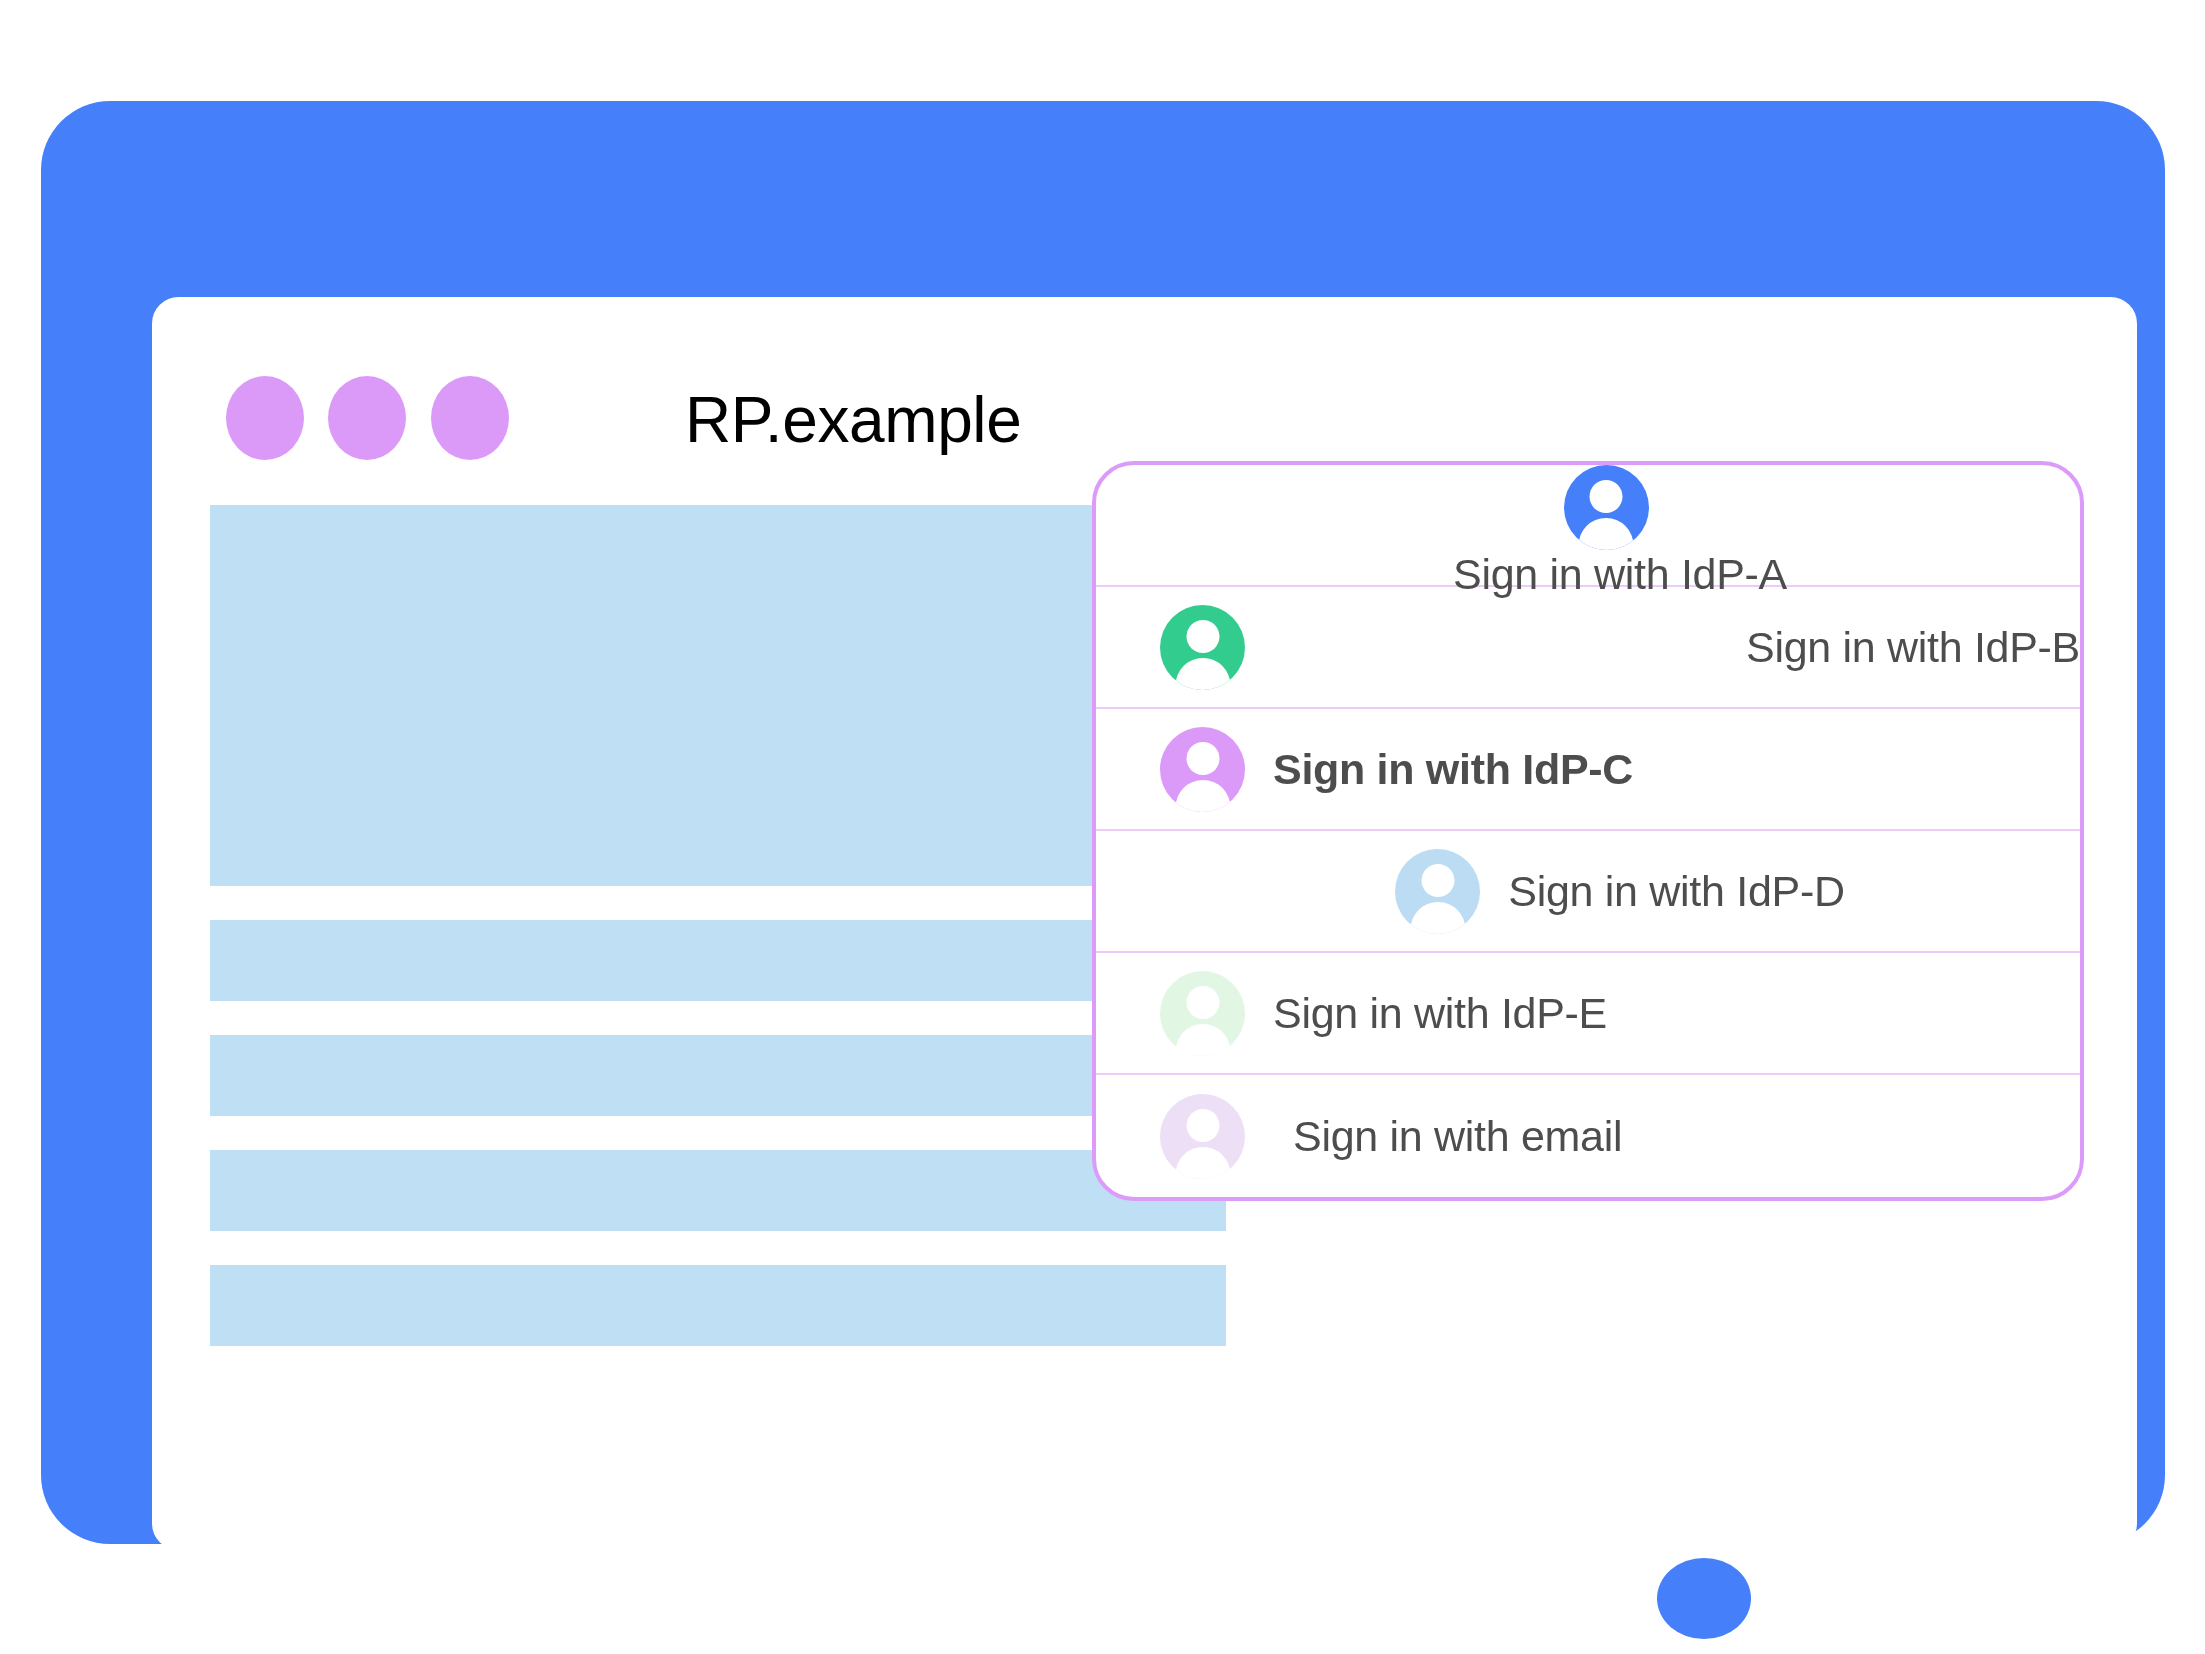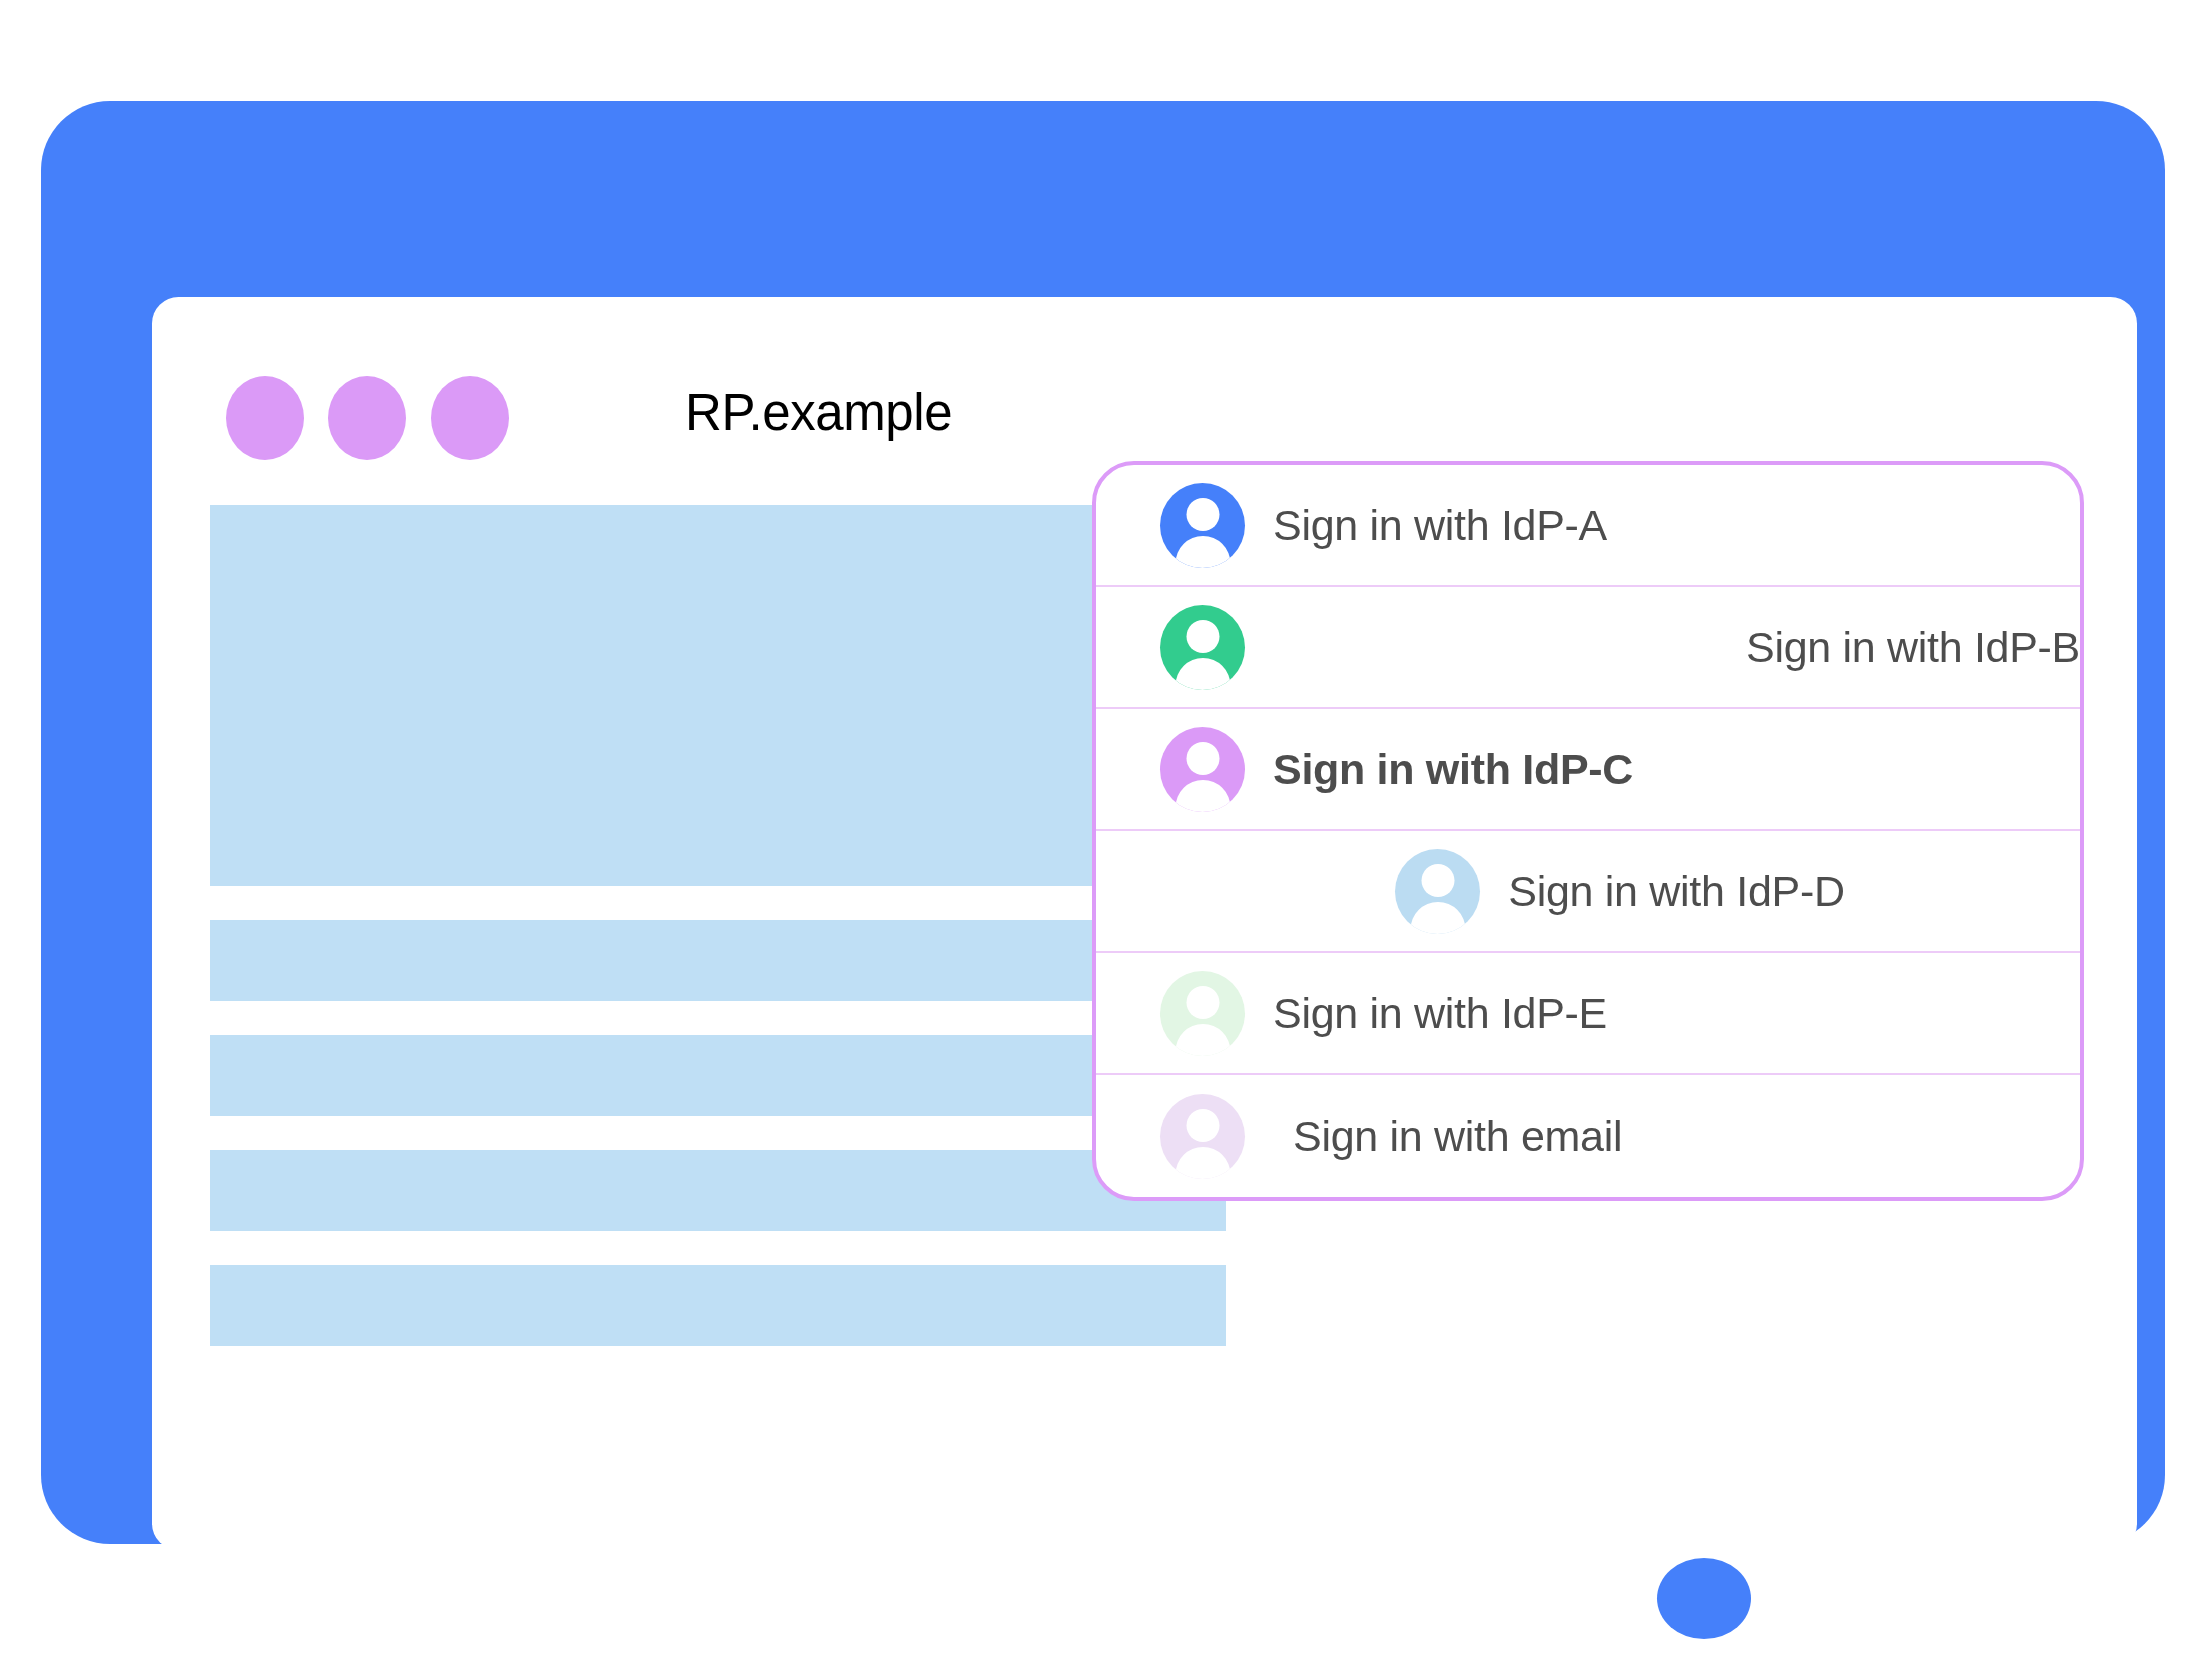"RP.example" #site-title { font-size: 51px -> 64px }
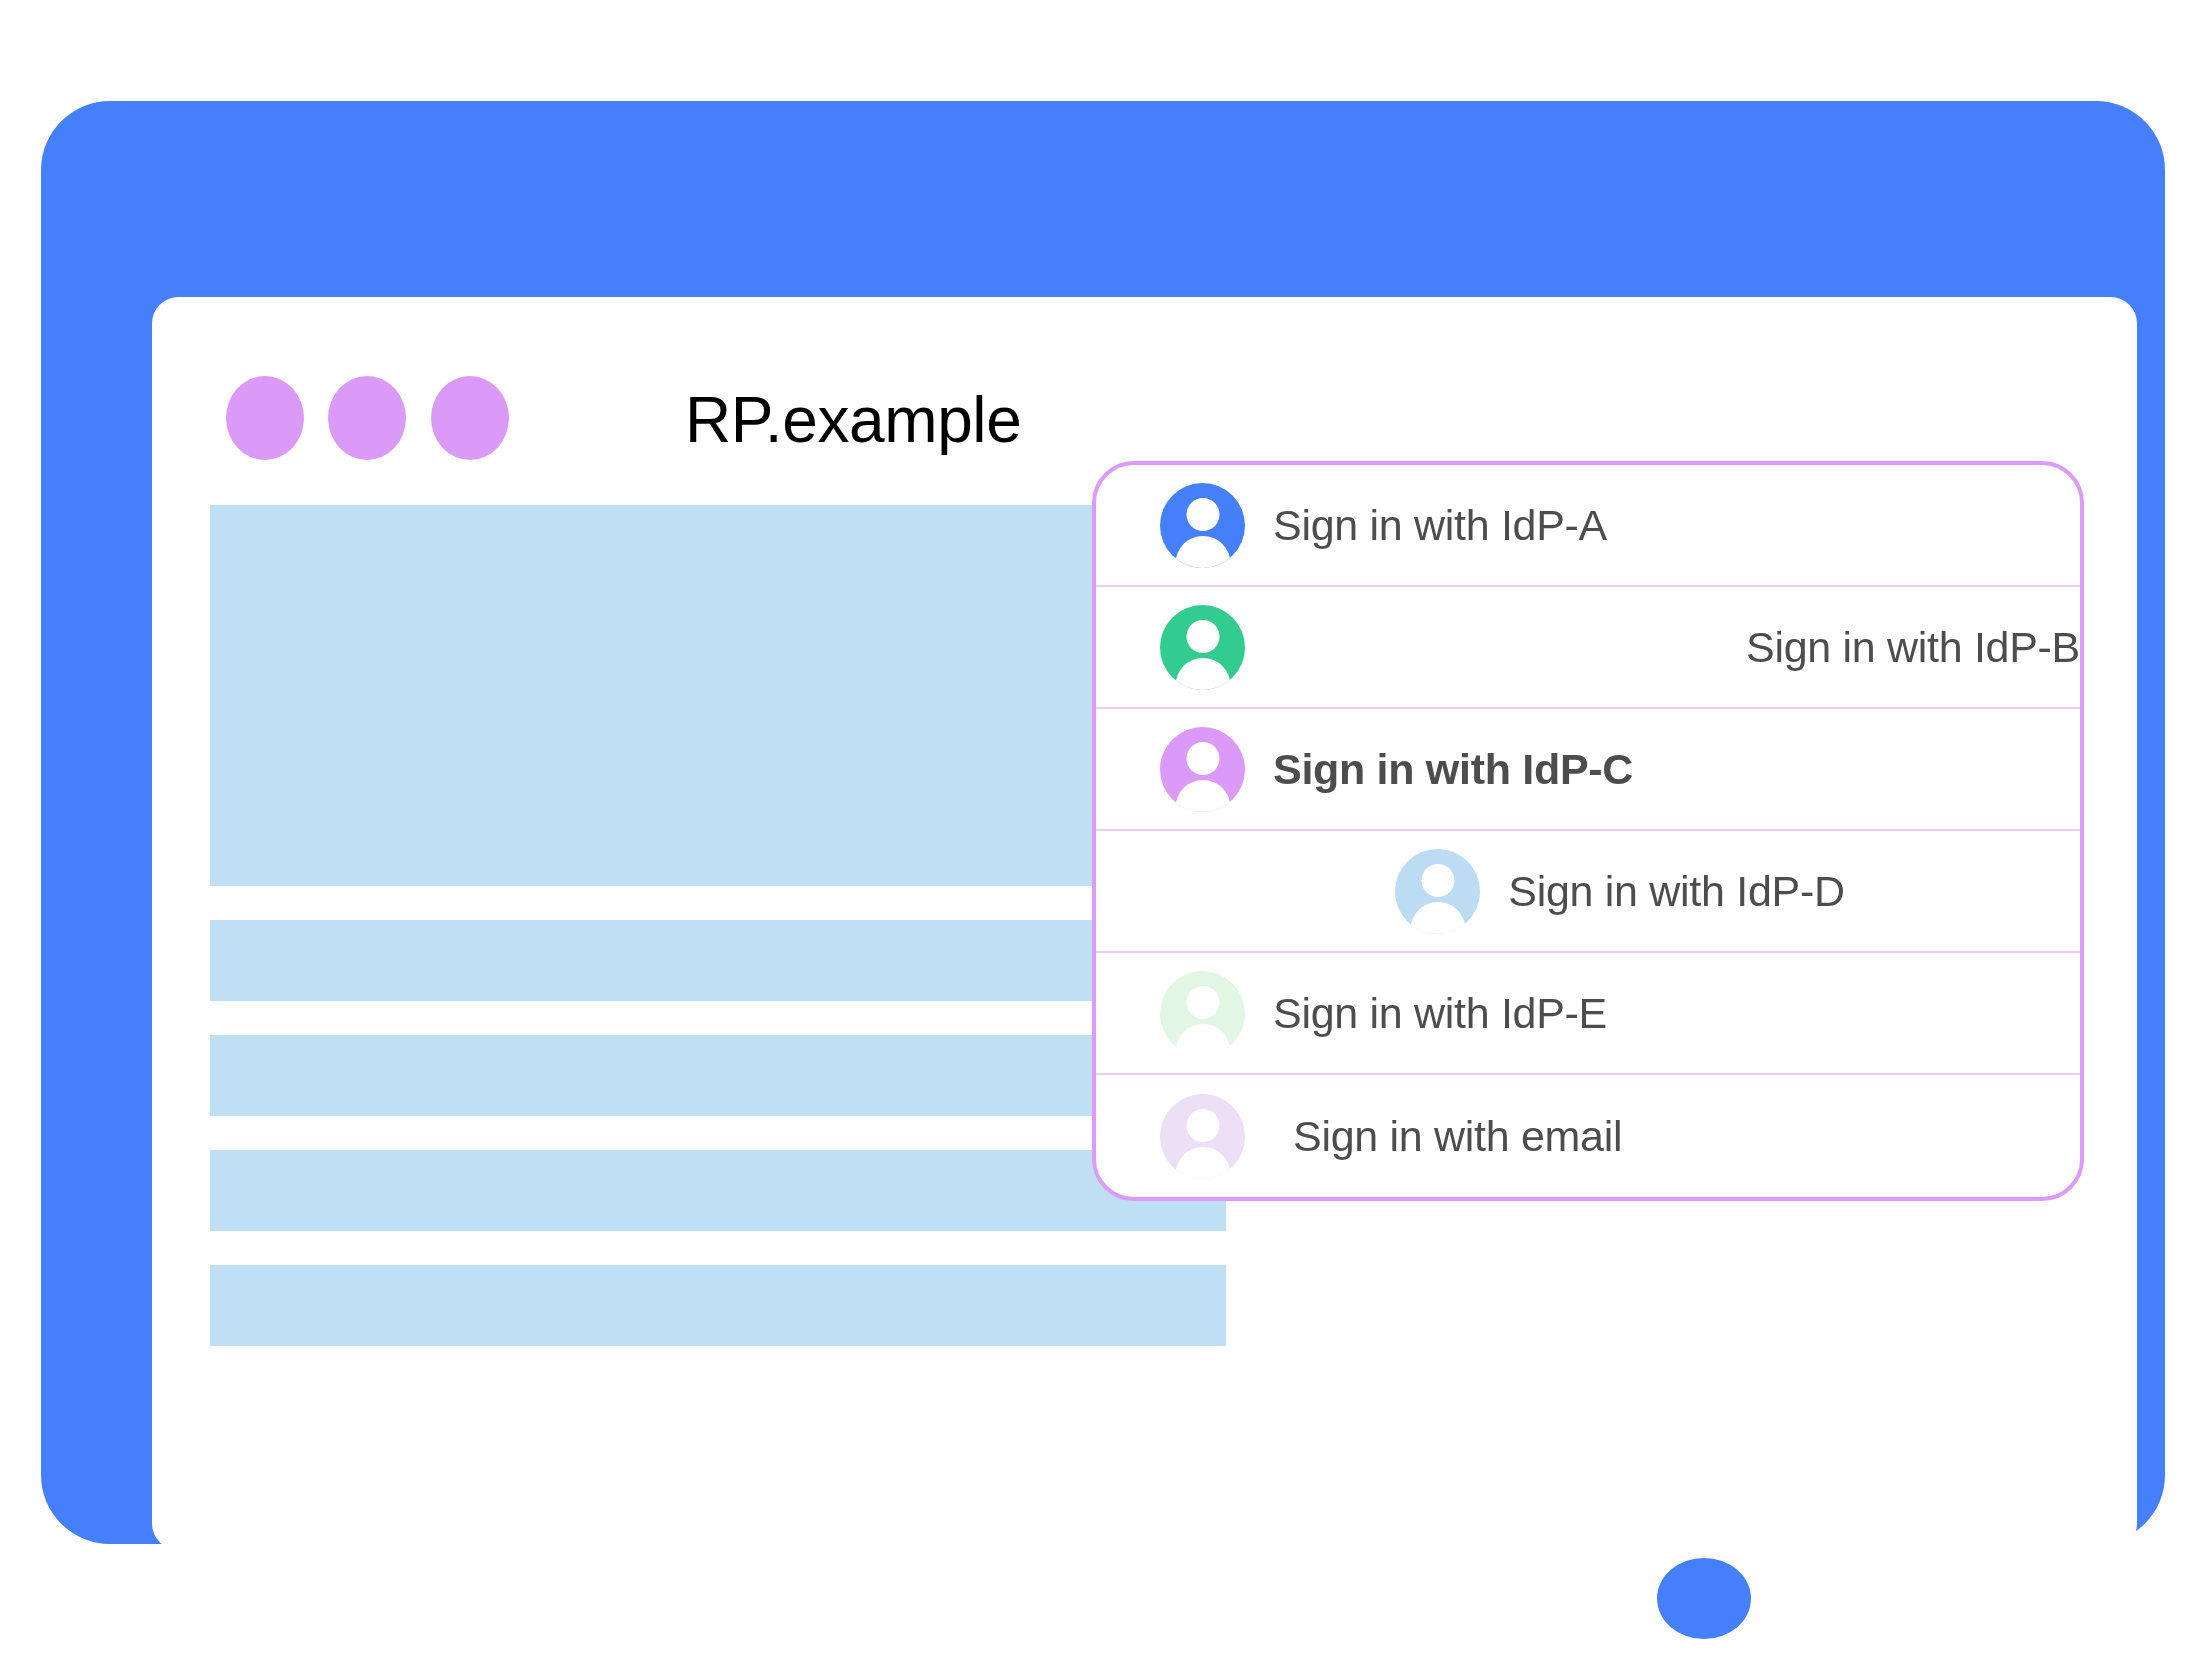"Sign in with IdP-A" div.account-row { flex-direction: none -> column }
